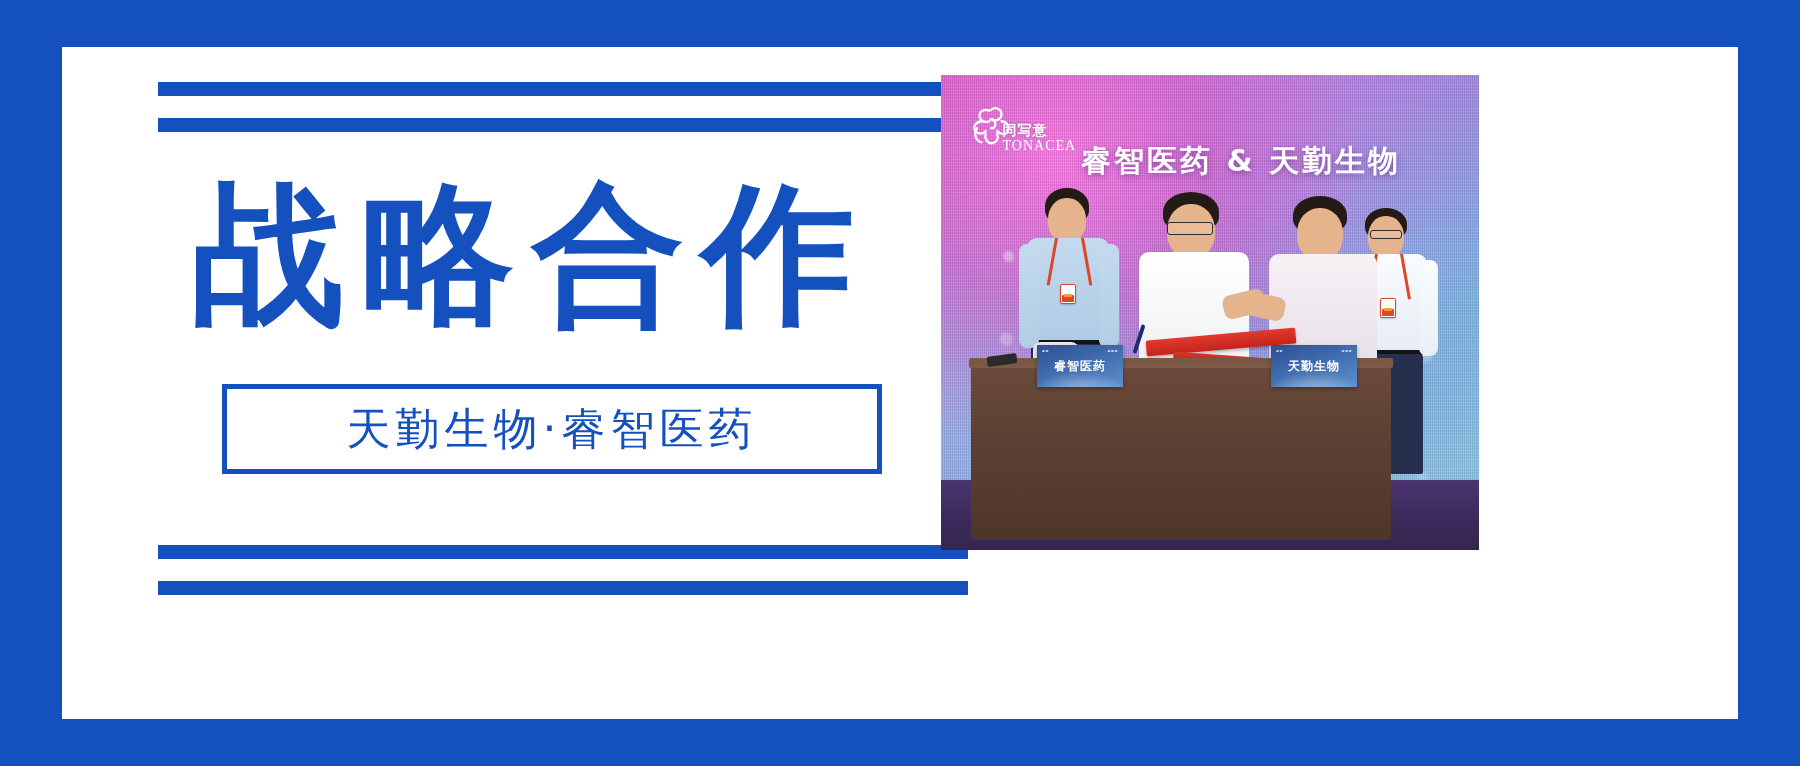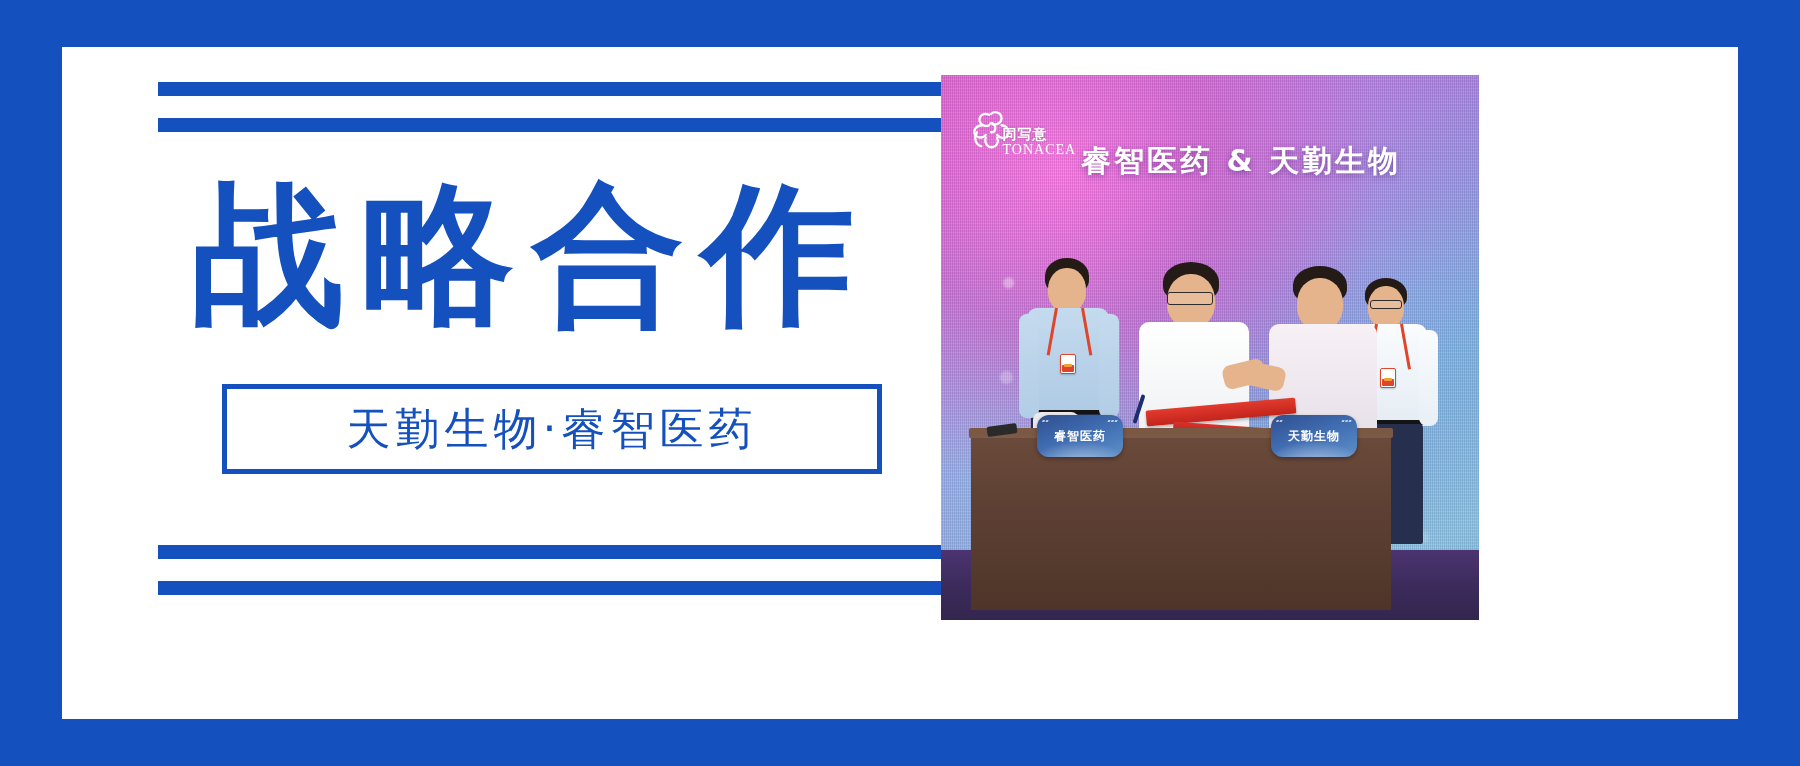"同写意" .photo { height: 545px -> 475px }
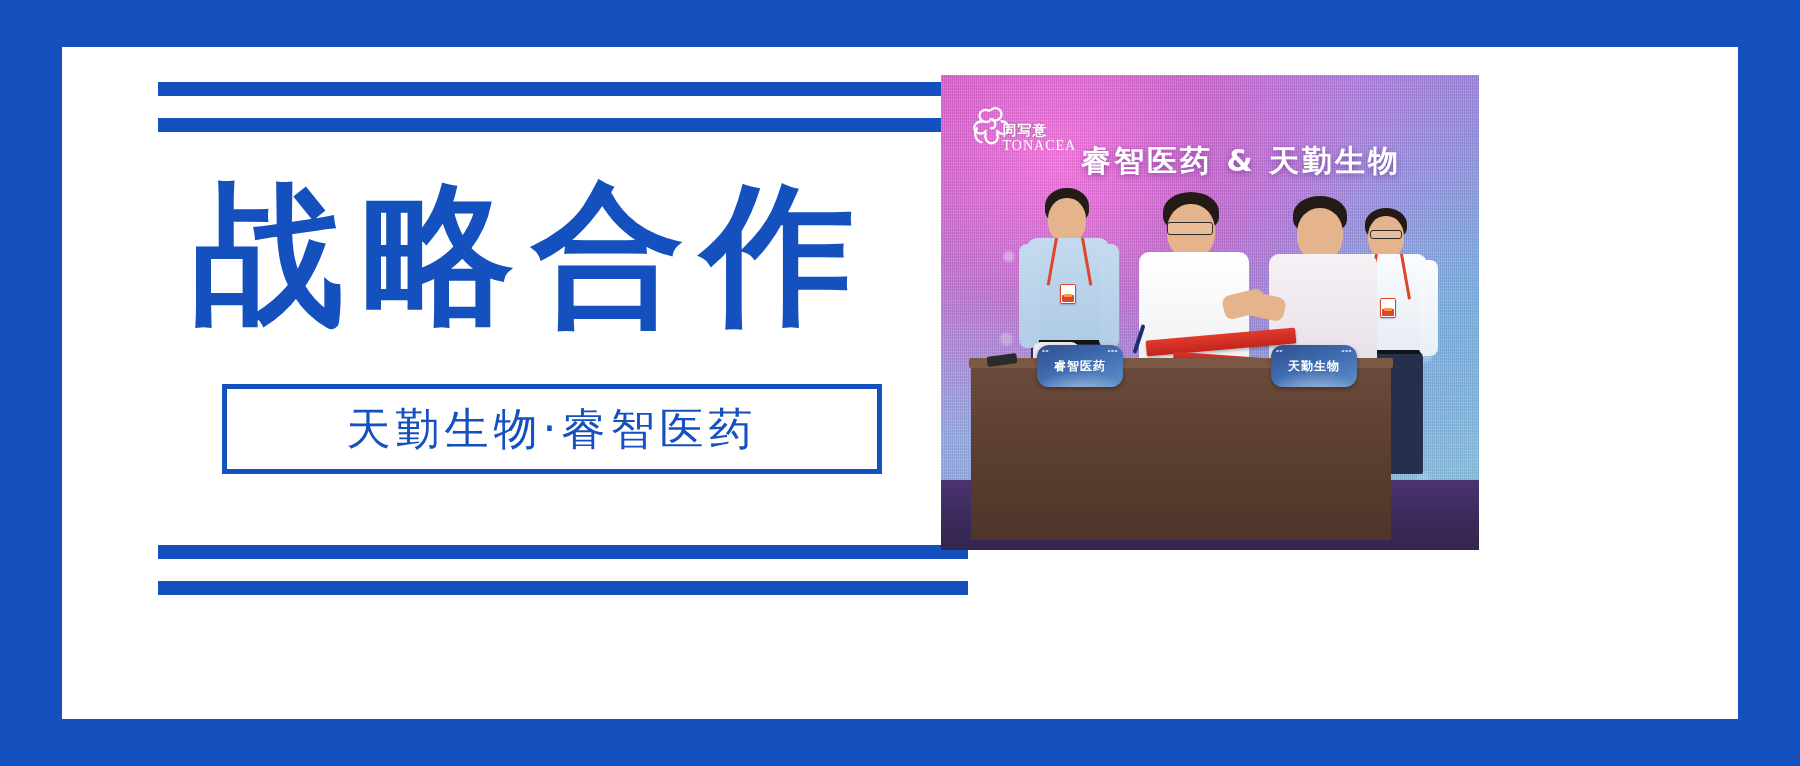"睿智医药" .plate { border-radius: 12px -> 0 }
